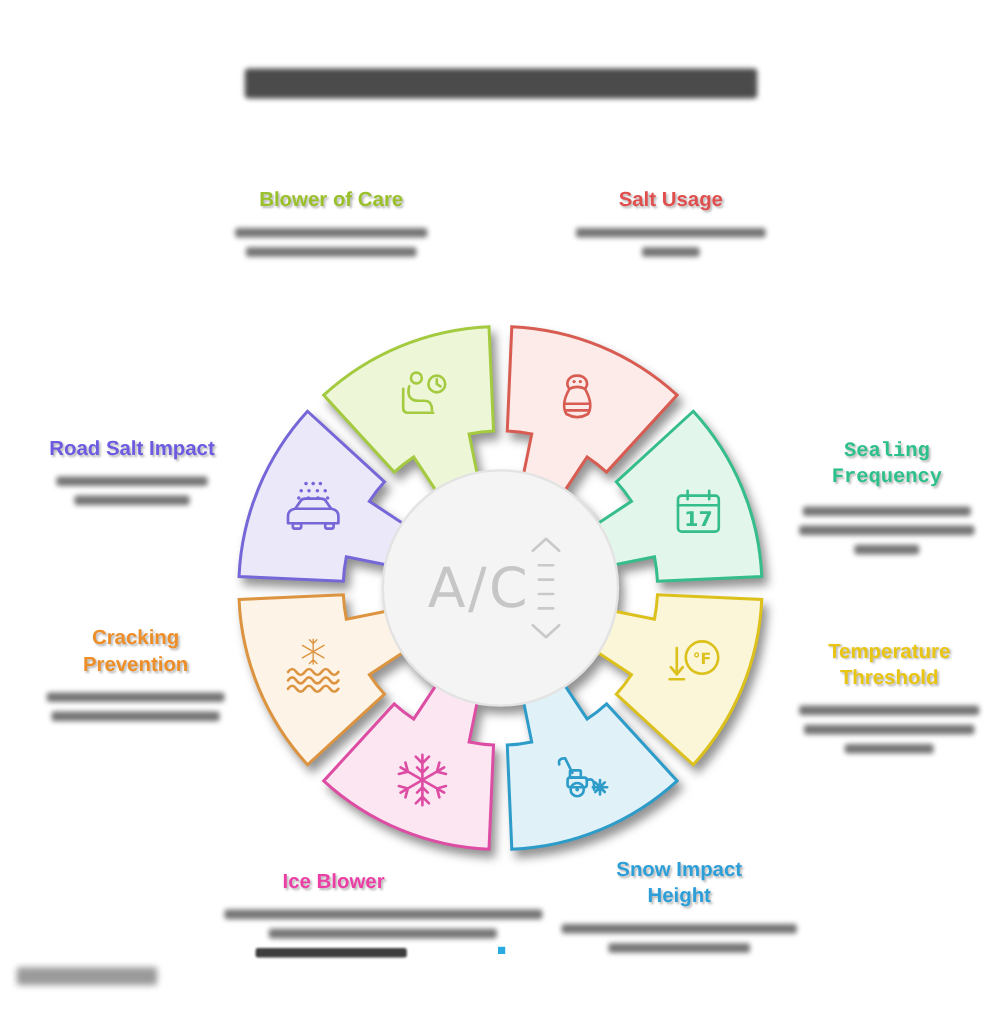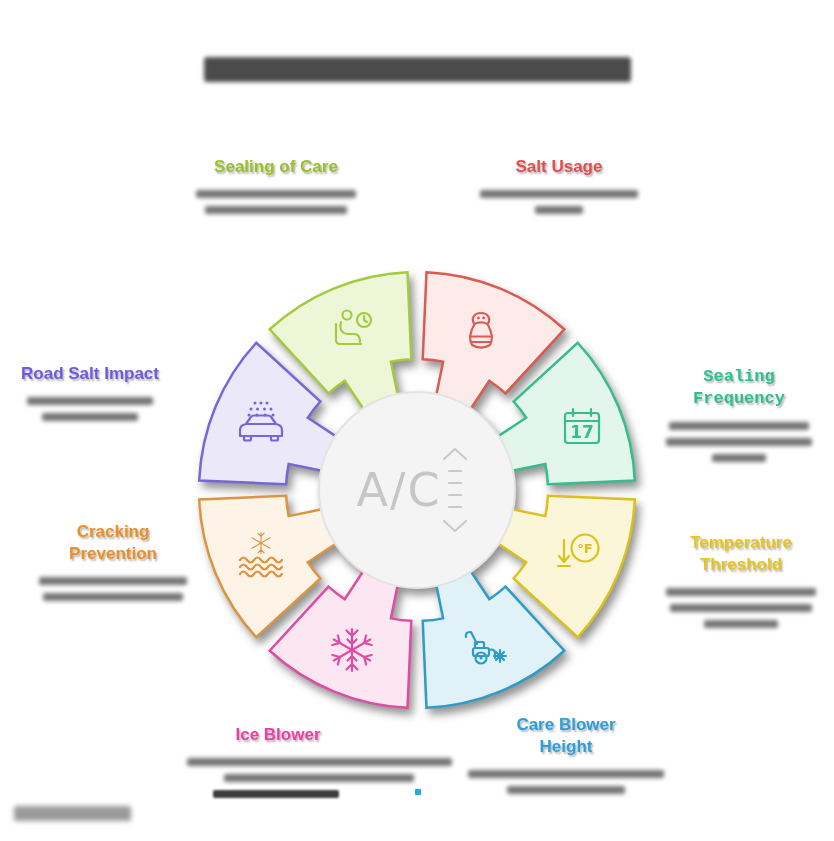"Sealing of Care" h2 { text: Sealing -> Blower }
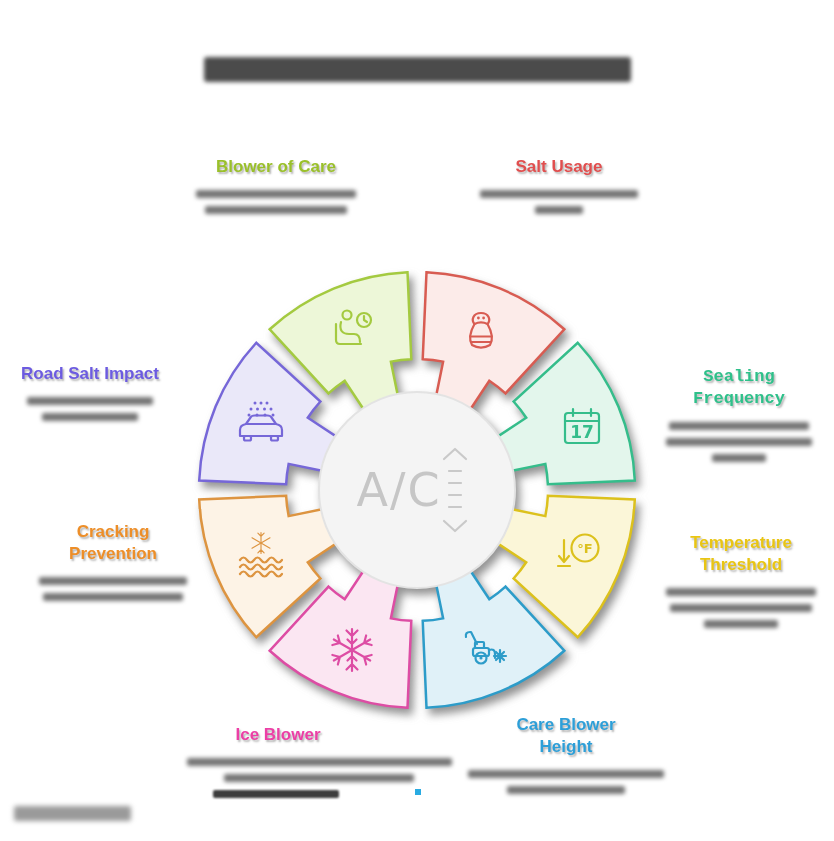"Road Salt Impact" div.label-block { left: 4px -> 24px }
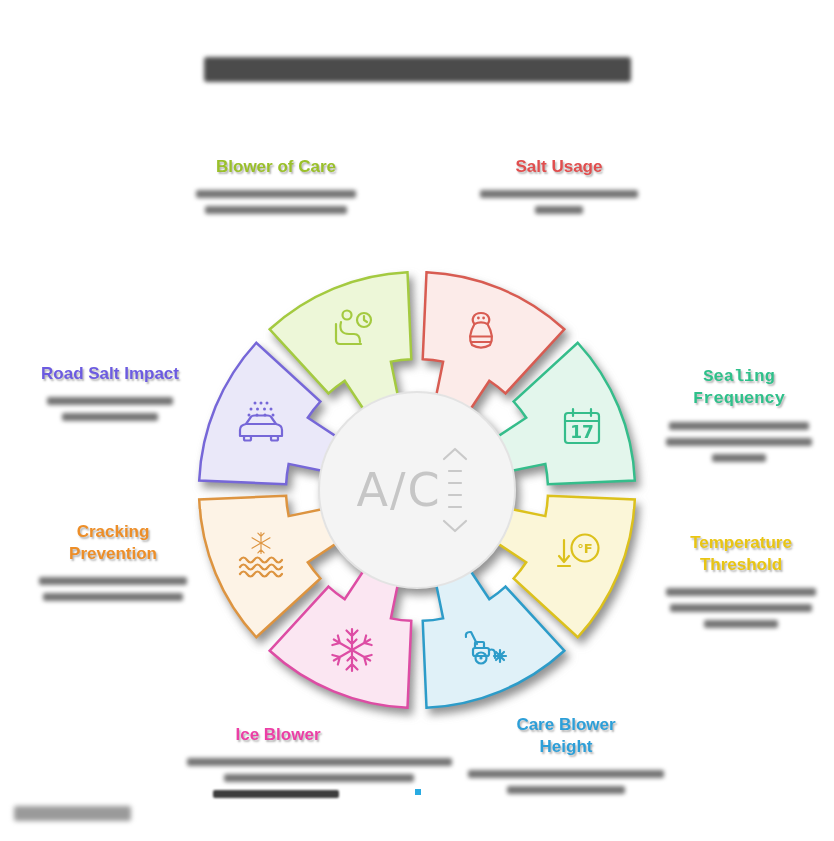"Care Blower Height" h2 { text: Care Blower -> Snow Impact }
